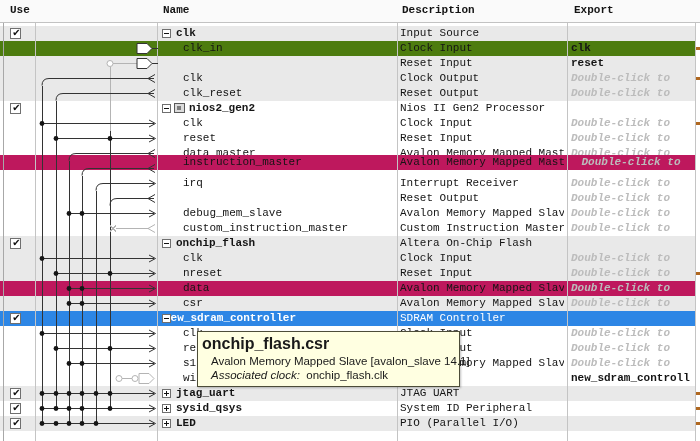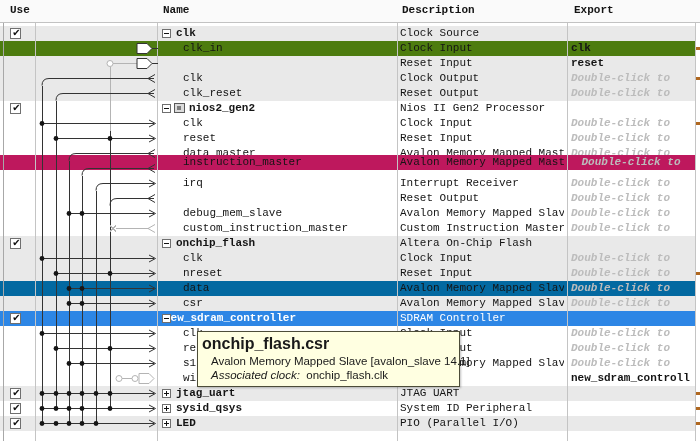"Clock Source" span.desc-cell { text: Clock -> Input }
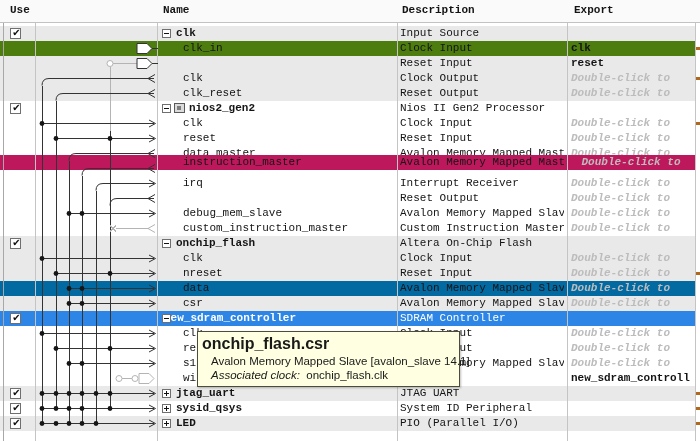"data" div.row { background: #0369a1 -> #be185d }
